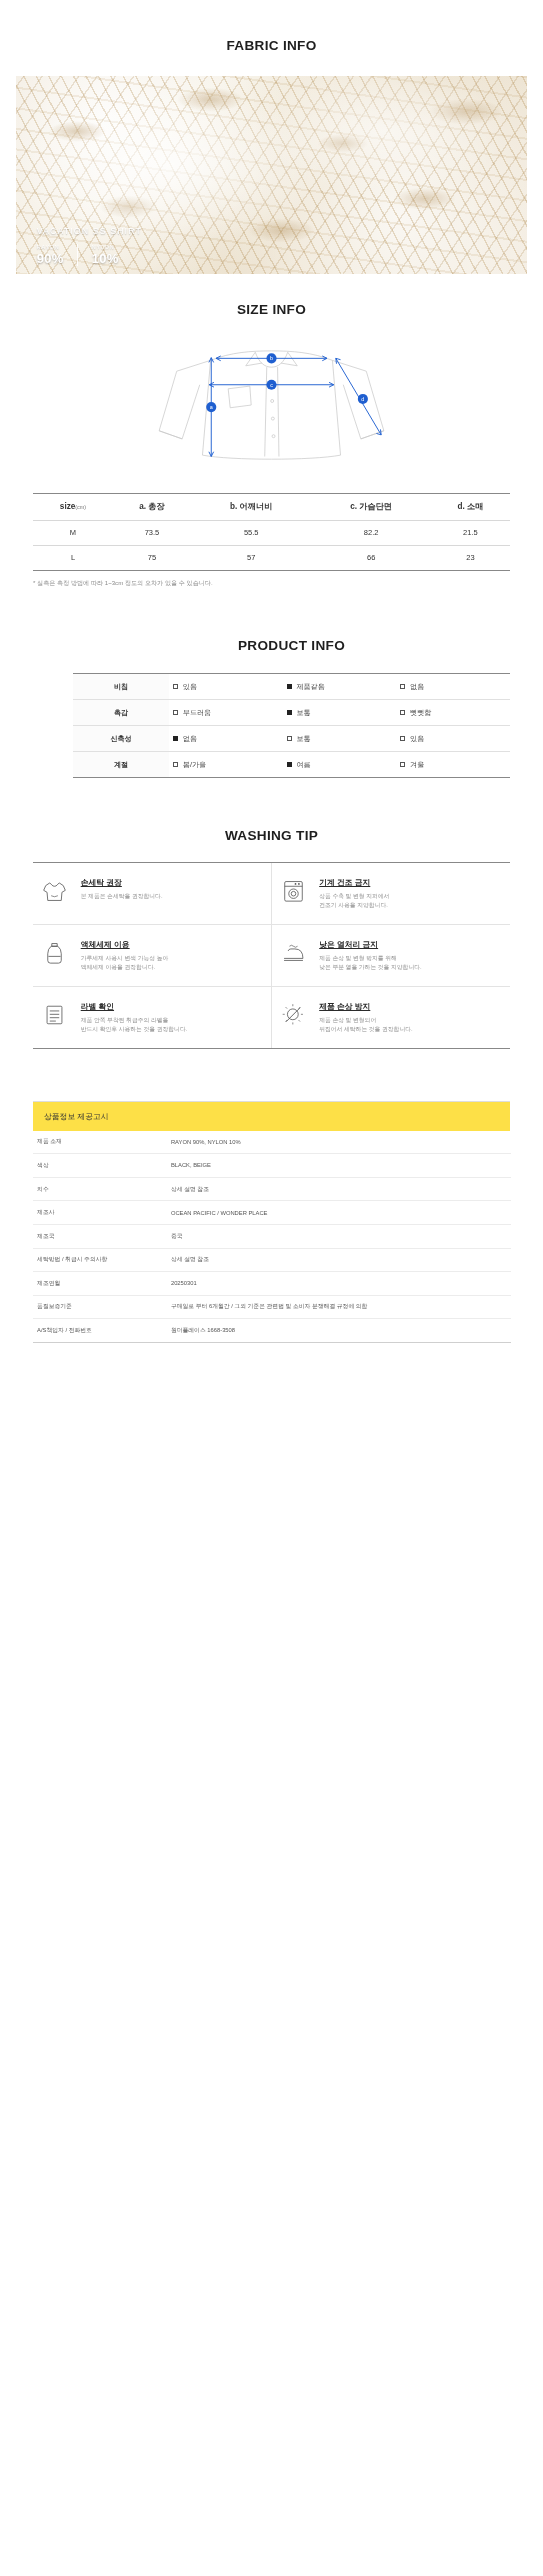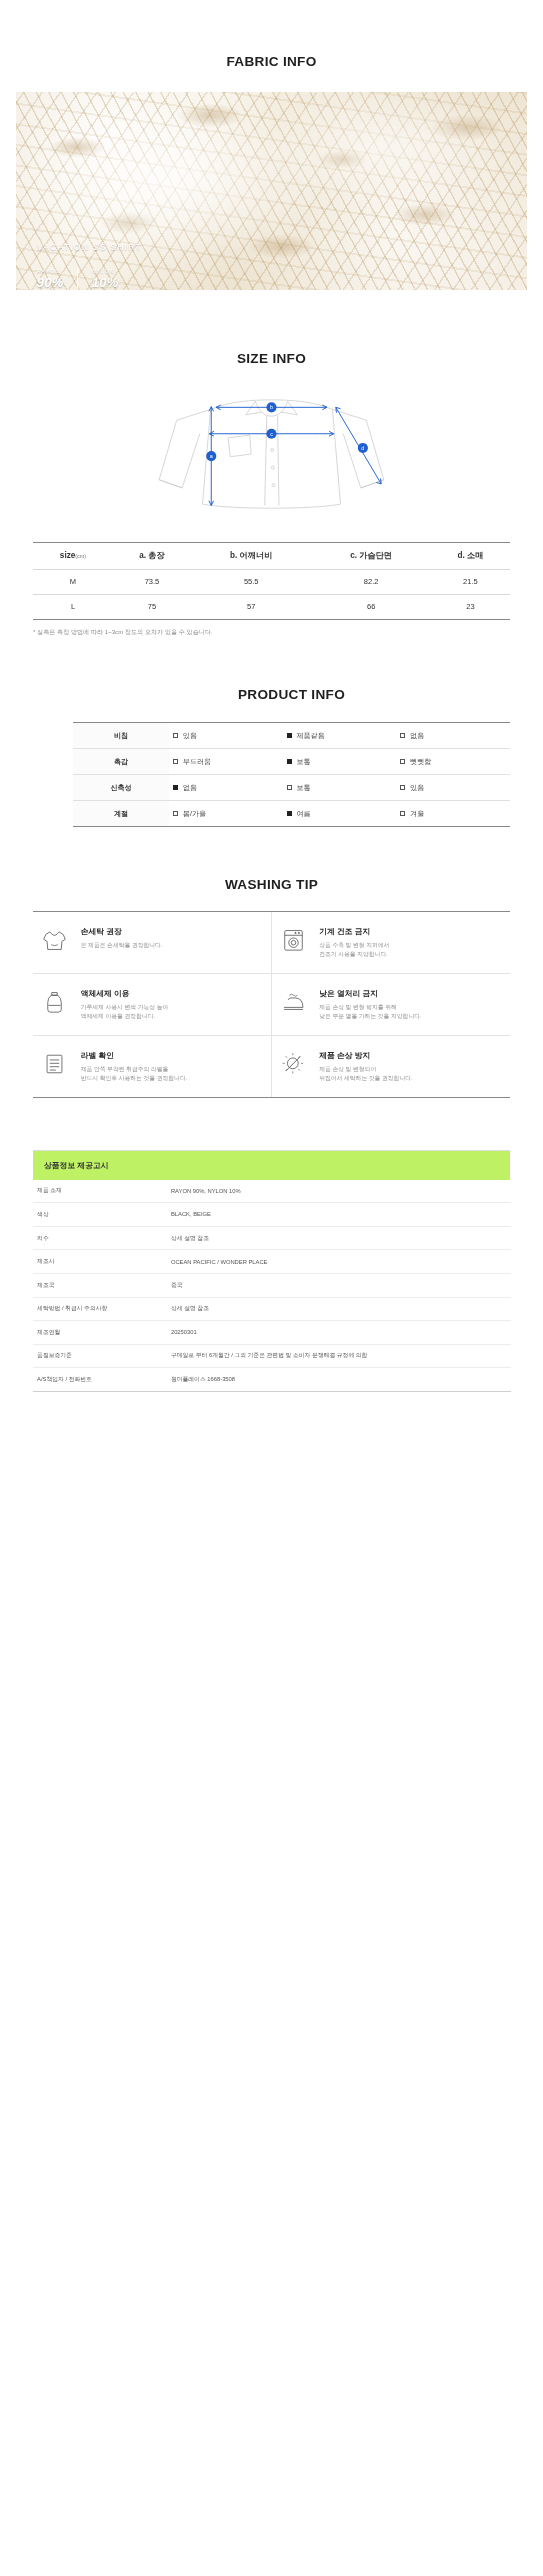"FABRIC INFO" .page { margin: 16px auto -> 0 auto }
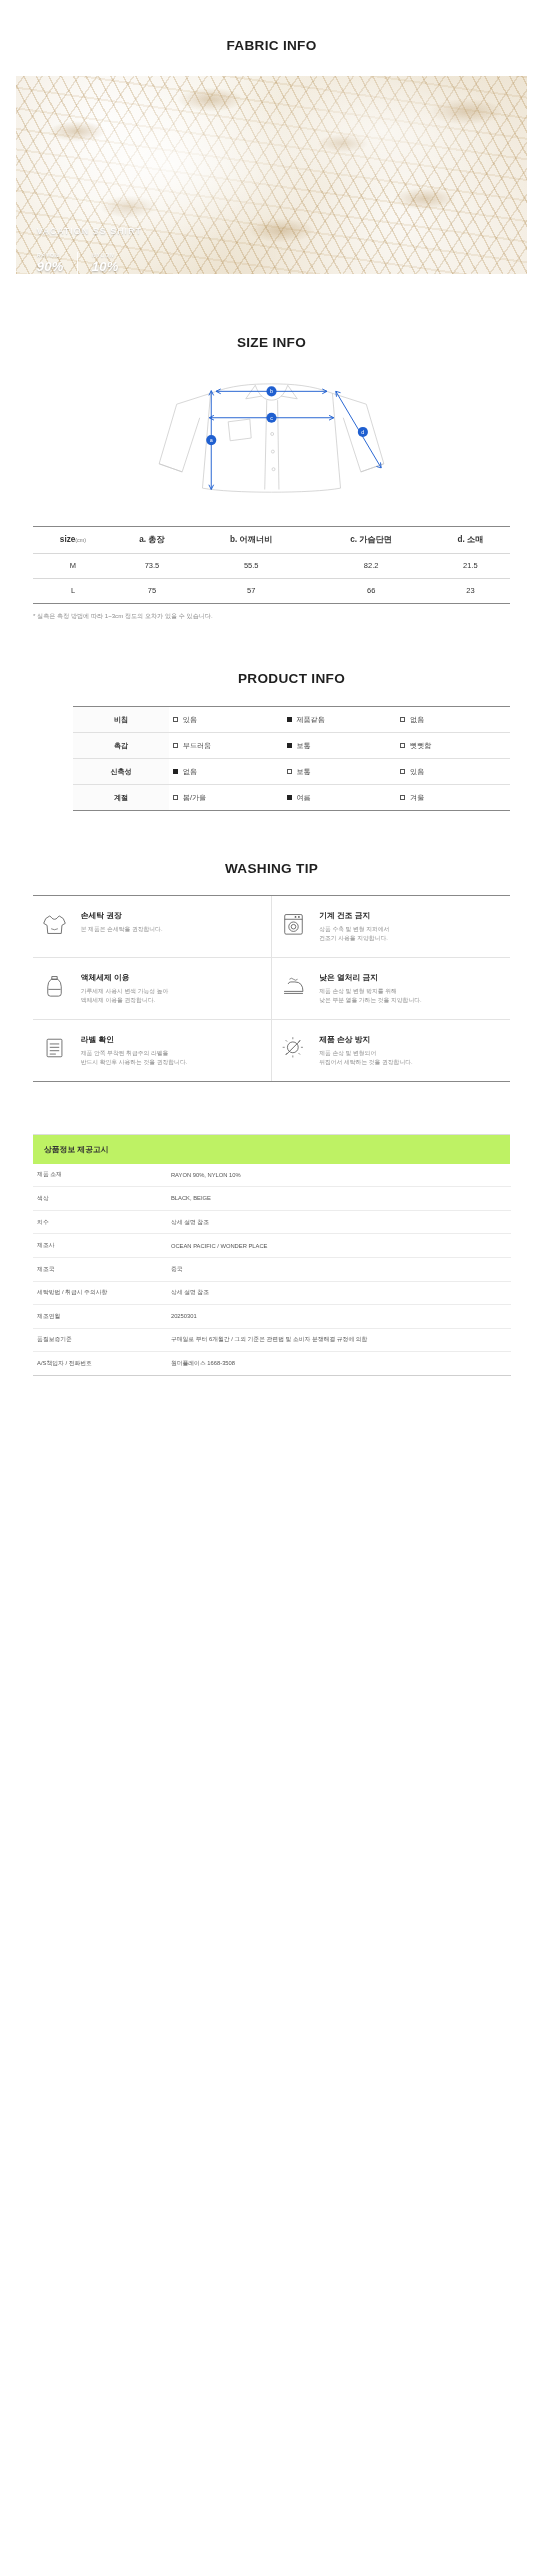"90%" .fabric-ratios { bottom: 0 -> 8px; font-style: italic -> none }
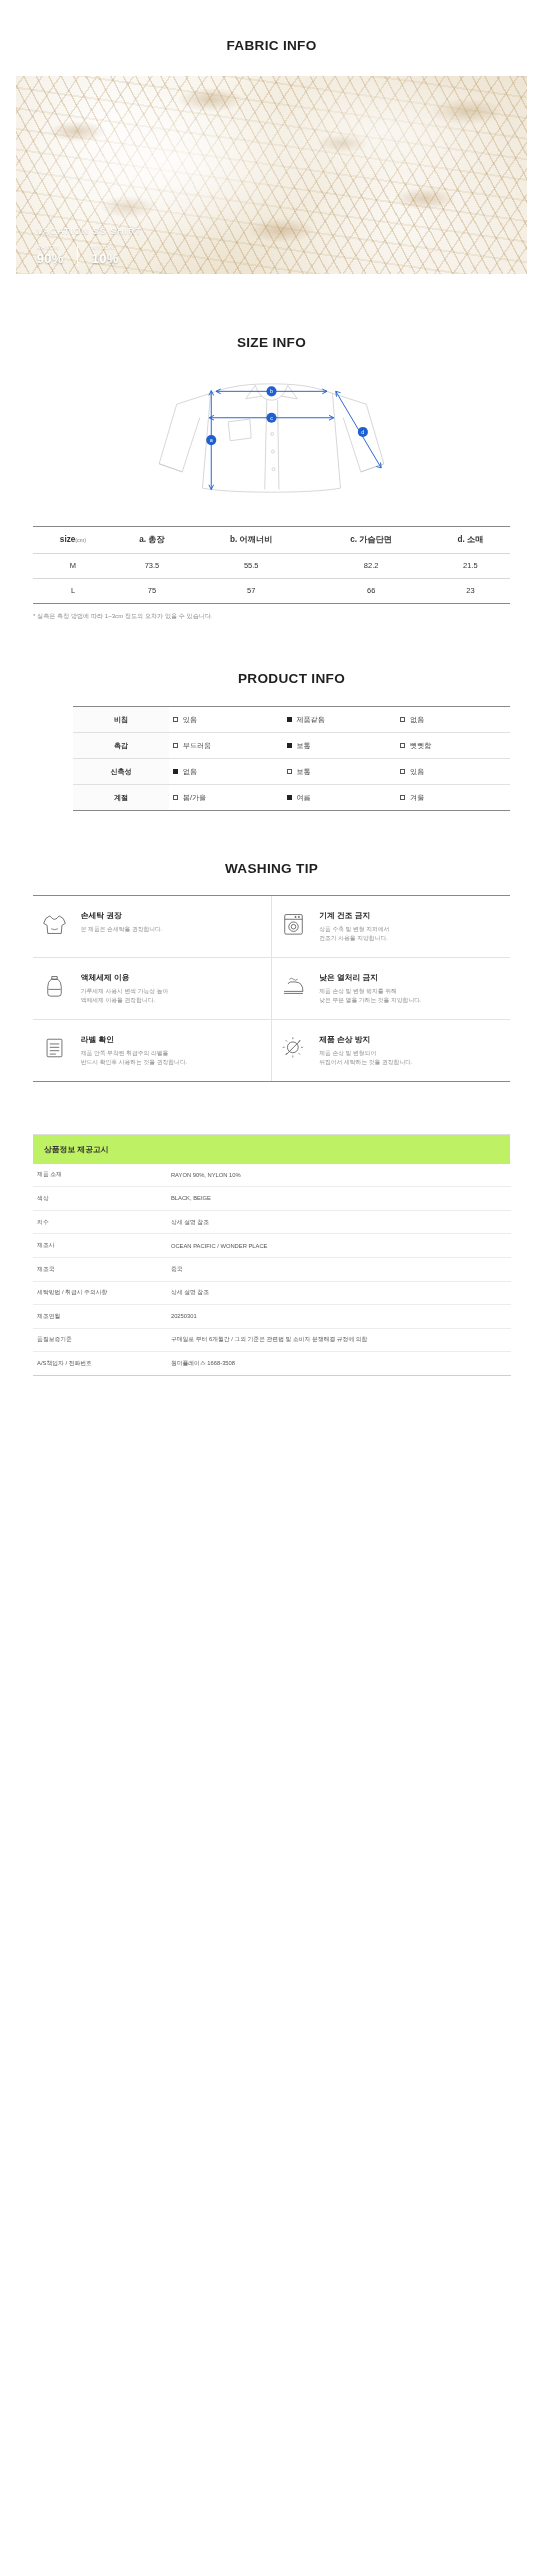"SIZE INFO" .size-section { padding-top: 61px -> 28px }
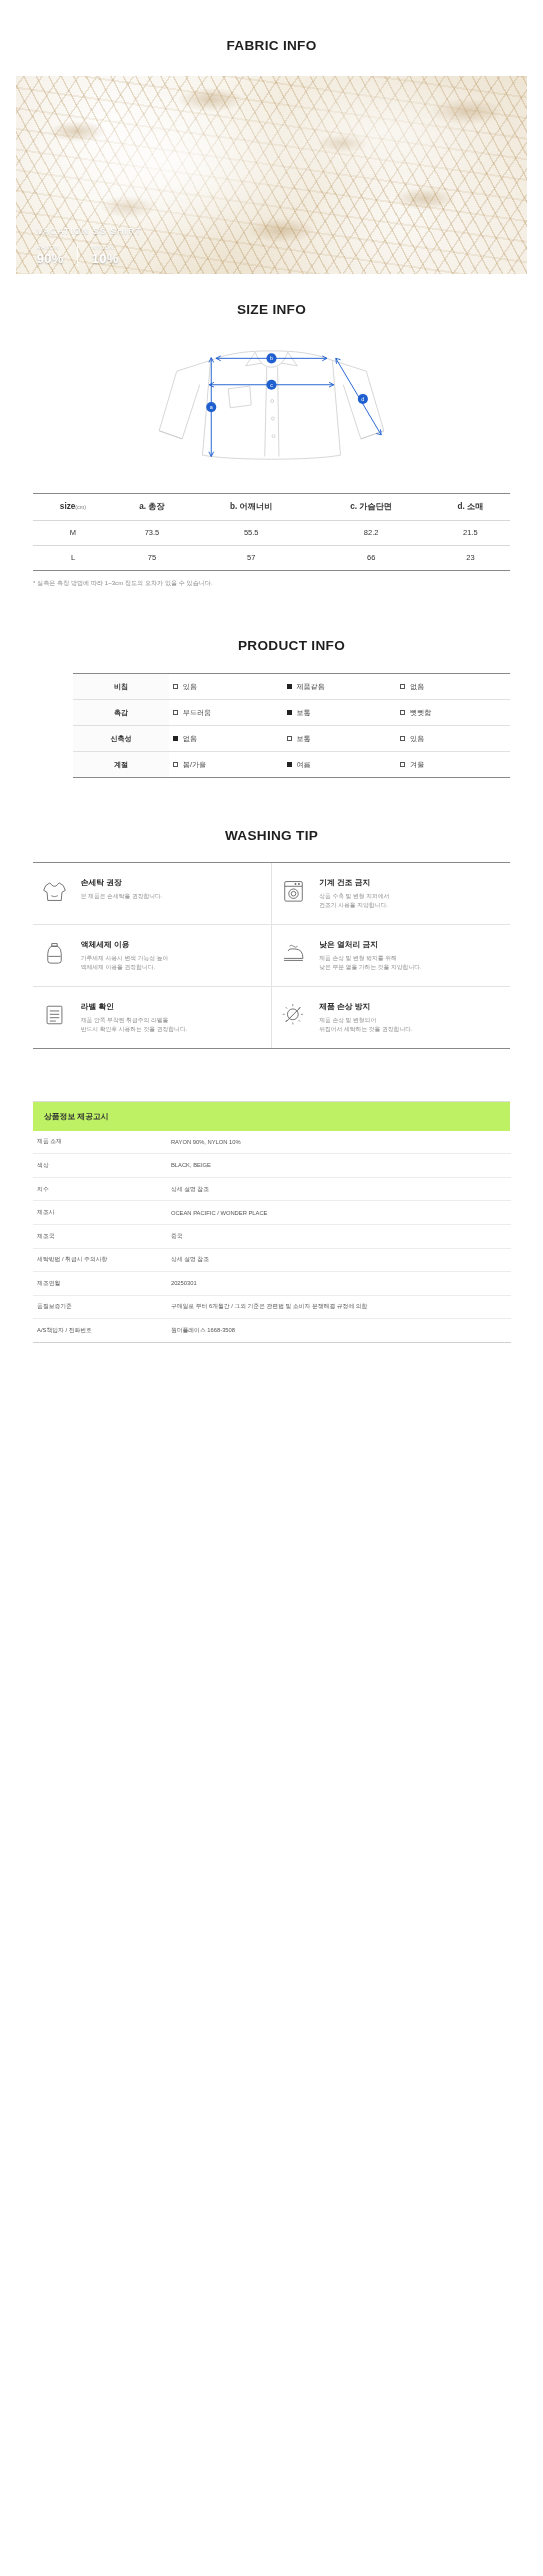"손세탁 권장" .wash-text-title { text-decoration: none -> underline }
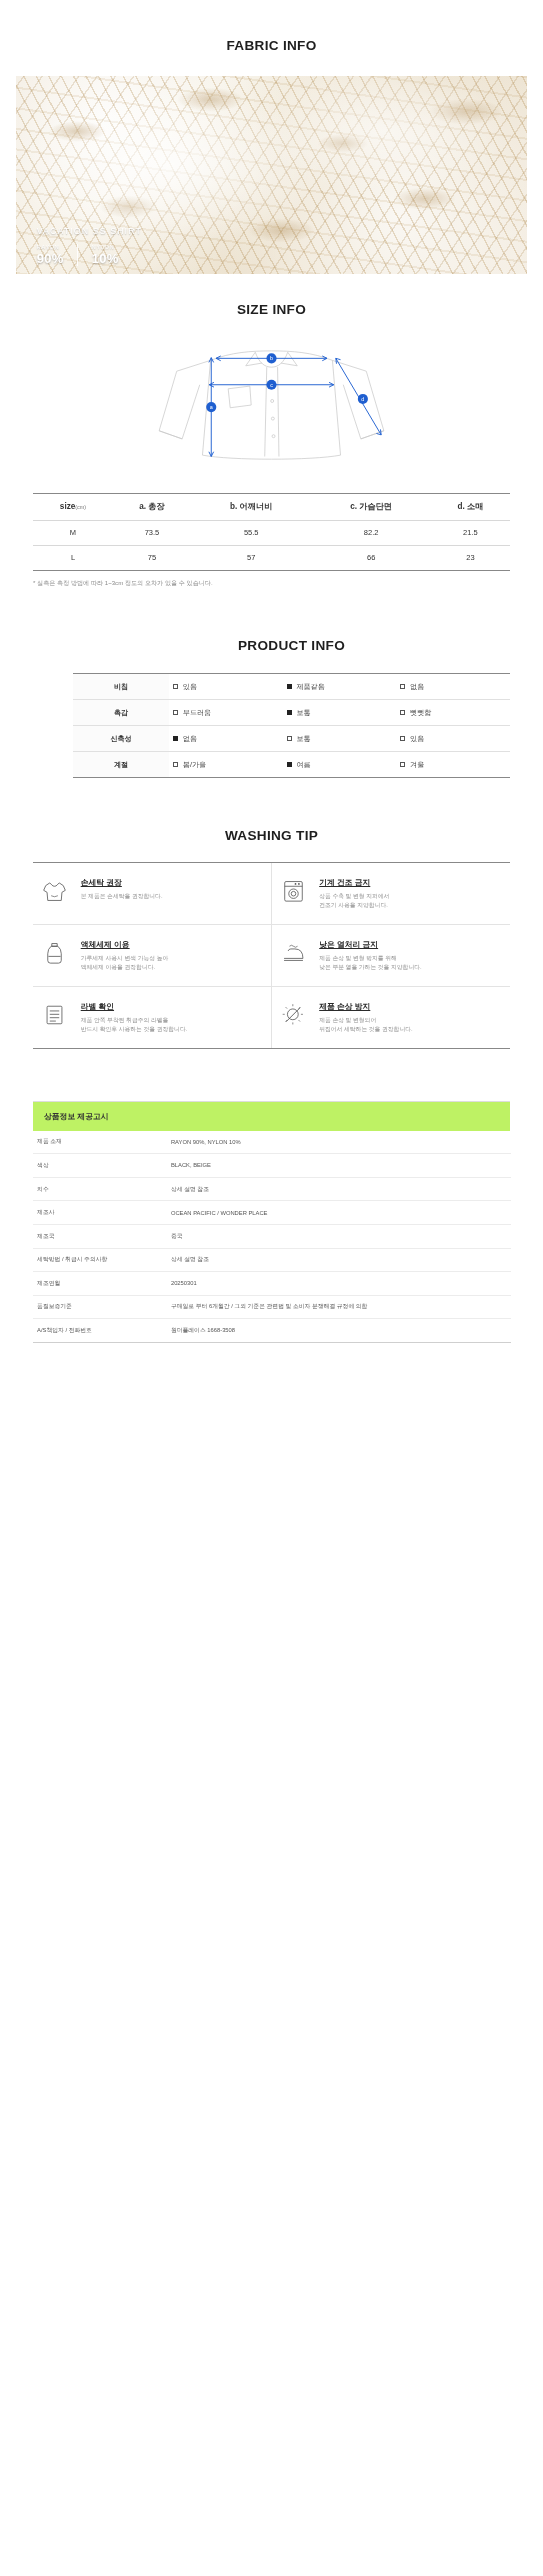"상품정보 제공고시" .notice-head { background: #bef264 -> #fde047; font-weight: bold -> normal }
